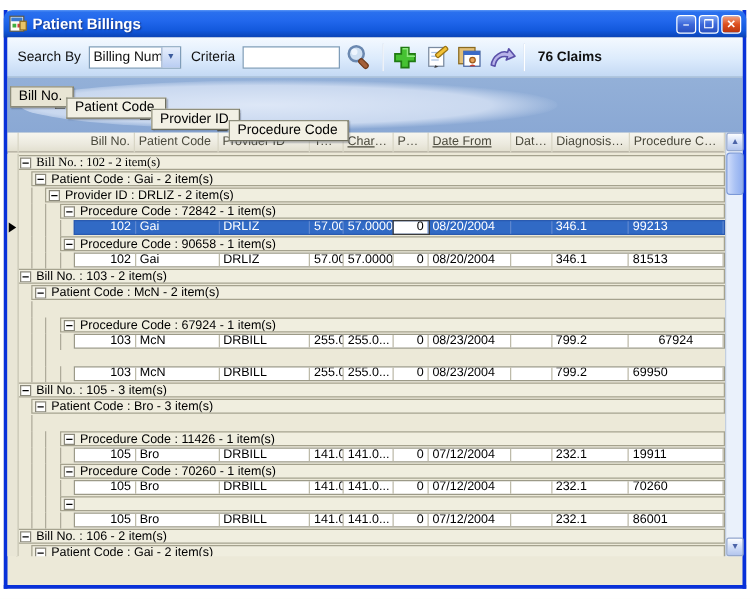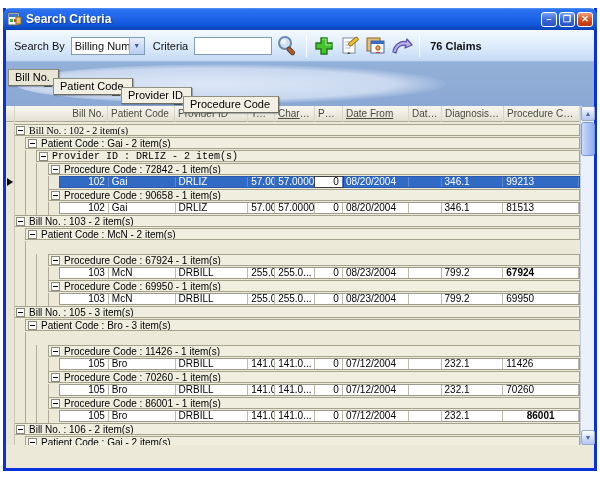"Search Criteria" span.title-text { text: Search Criteria -> Patient Billings }
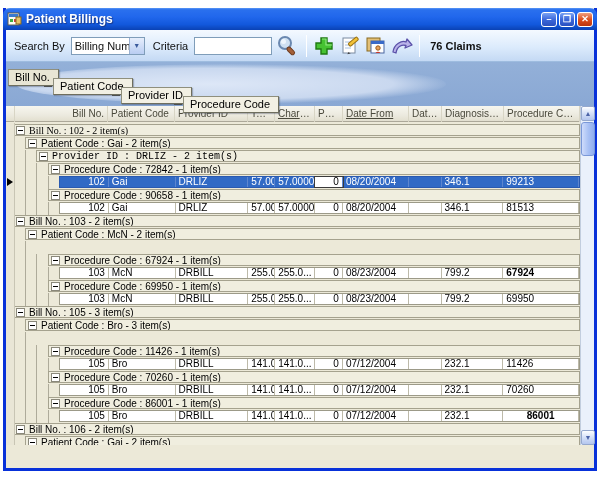"Provider ID : DRLIZ -" div.gbar { font-family: Liberation Mono, monospace -> none }
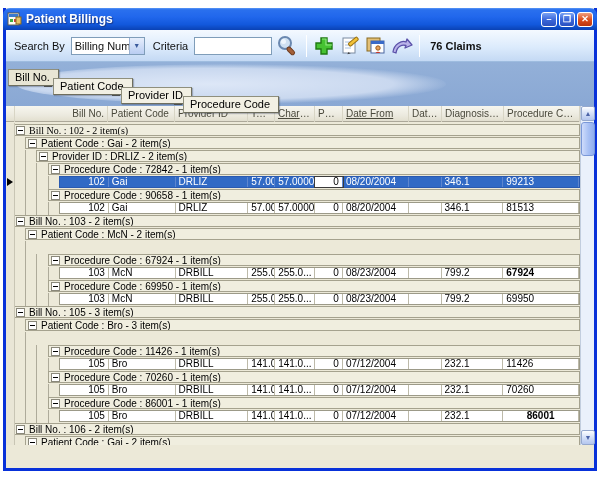"67924" div.dcell { font-weight: bold -> none; text-align: left -> center }
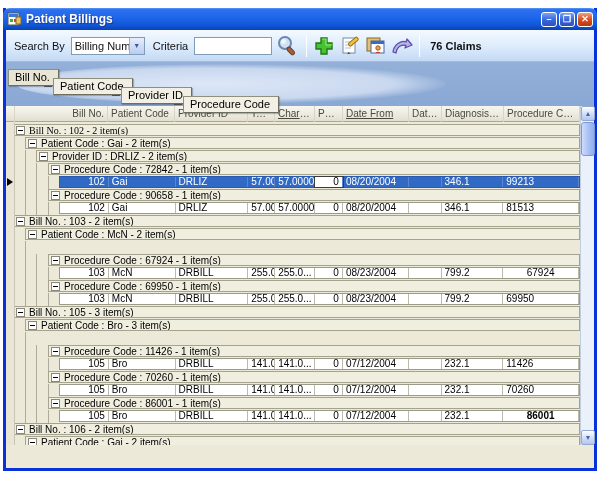"Procedure Code : 69950 -" div.gbar { html: <div><span></span><span>Procedure Code : 69950 - 1 item(s)</span></div> -> none }
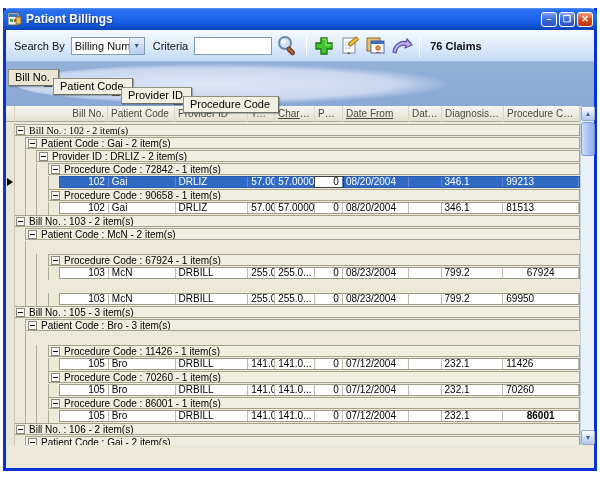"11426" div.dcell { text: 11426 -> 19911 }
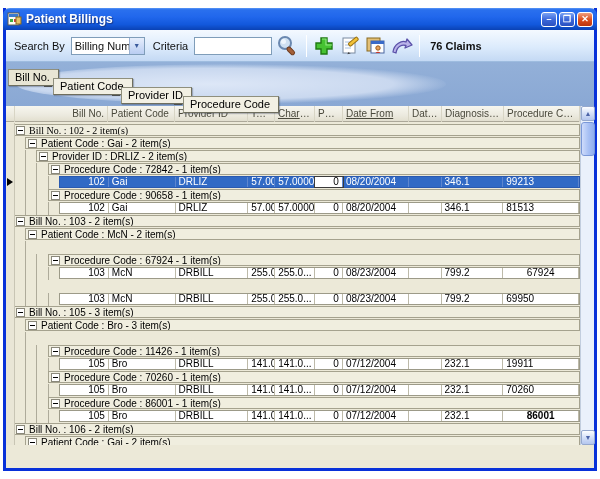"Procedure Code : 86001 -" span { html: <span>Procedure Code : 86001 - 1 item(s)</span> -> none }
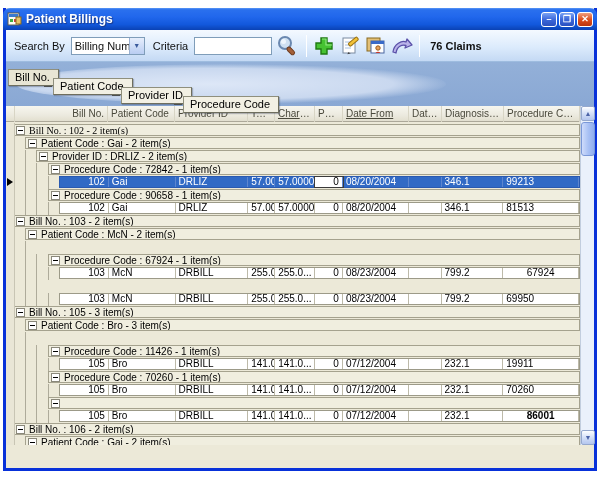"86001" div.dcell { font-weight: bold -> none; text-align: center -> left }
